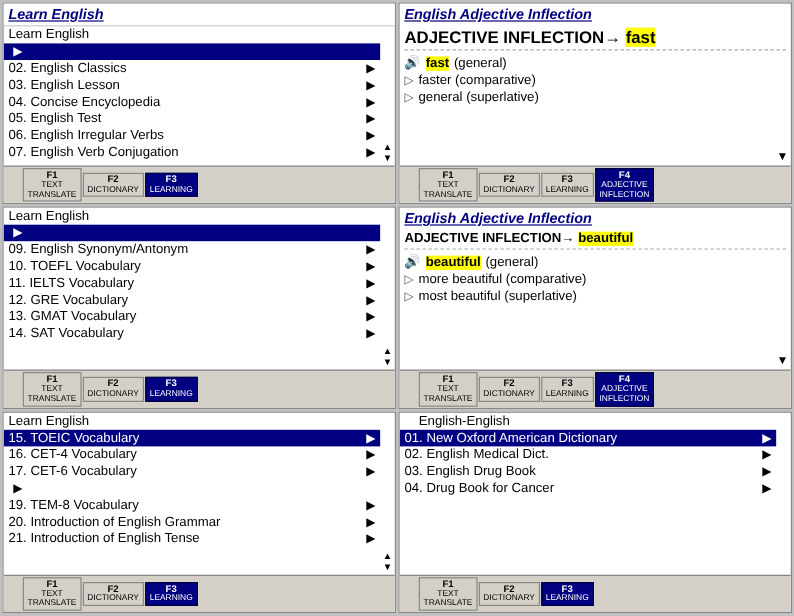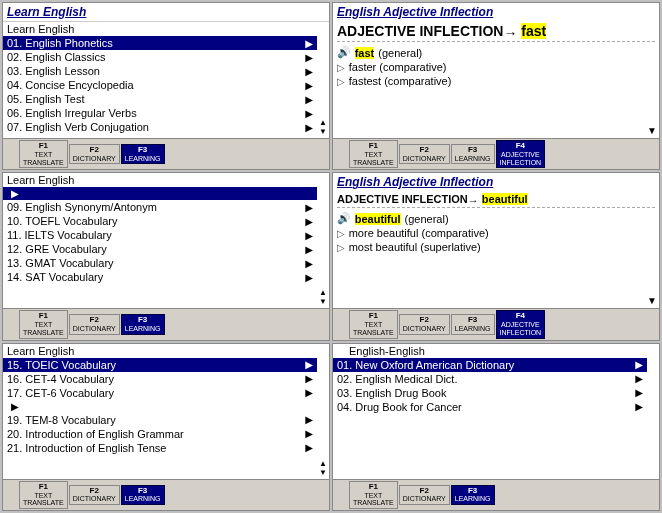"01. English Phonetics" span.item-text { html: <span>01. English Phonetics</span> -> none }
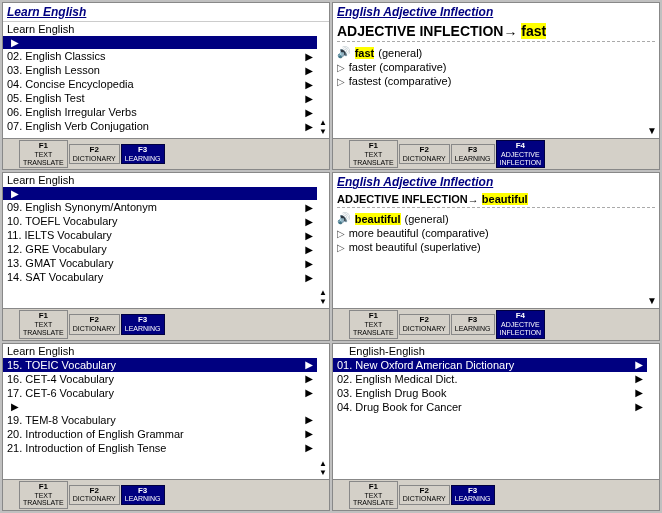"fastest (comparative)" span { text: fastest (comparative -> general (superlative }
